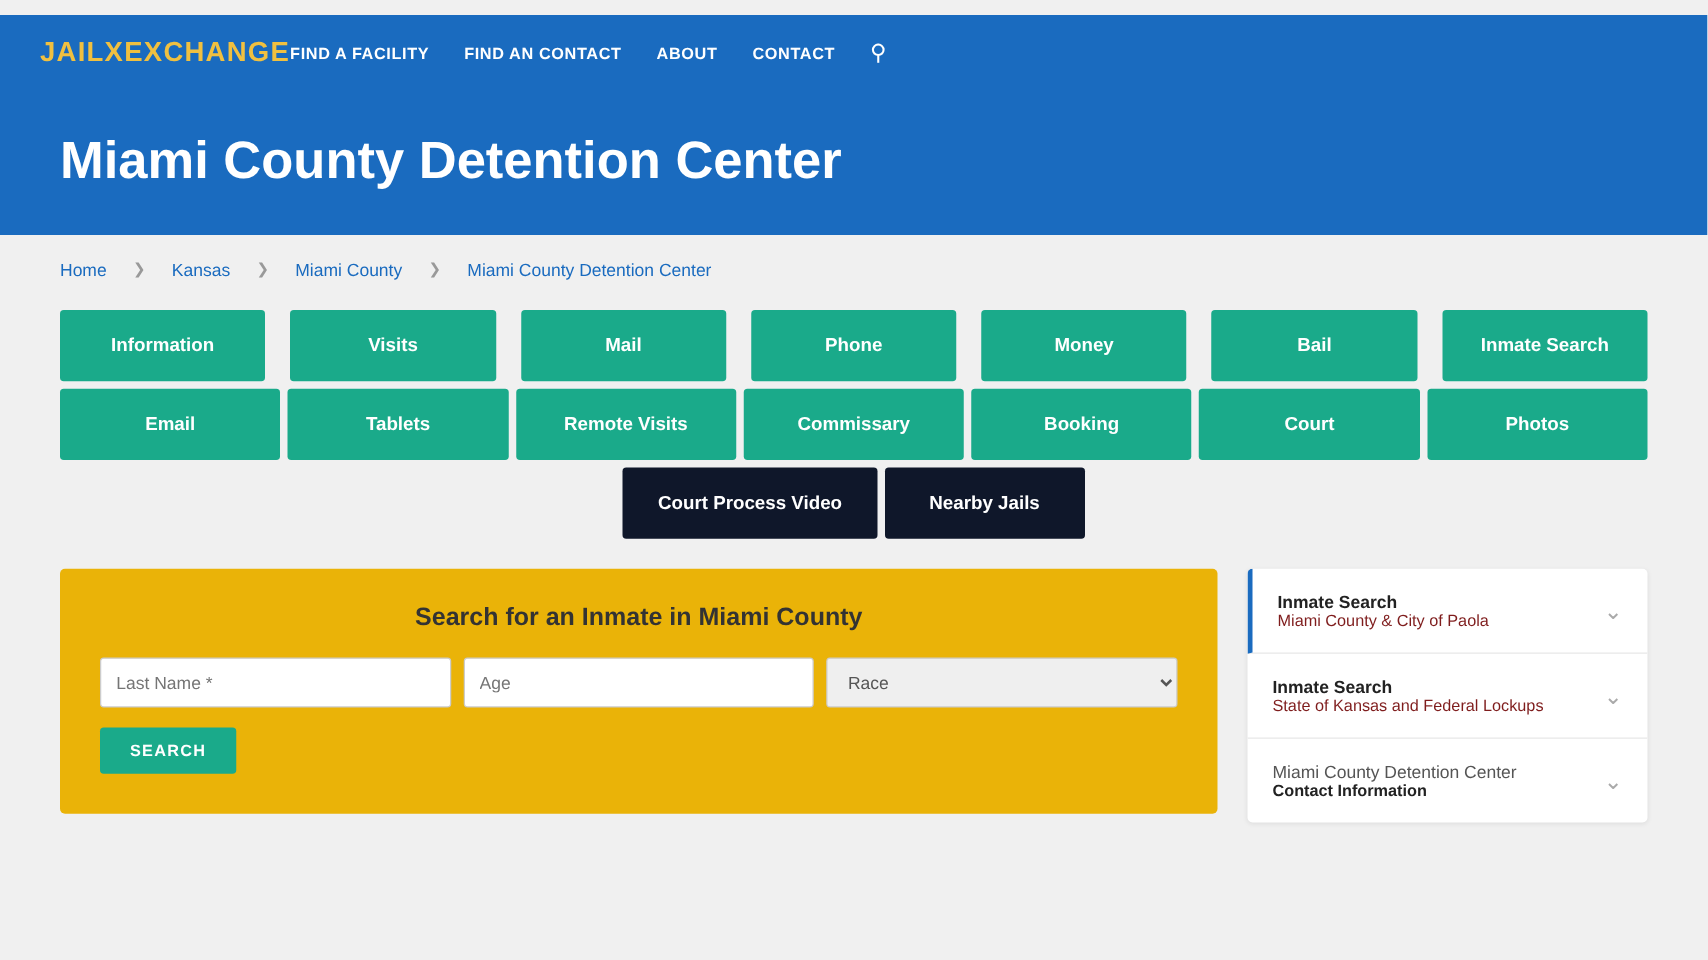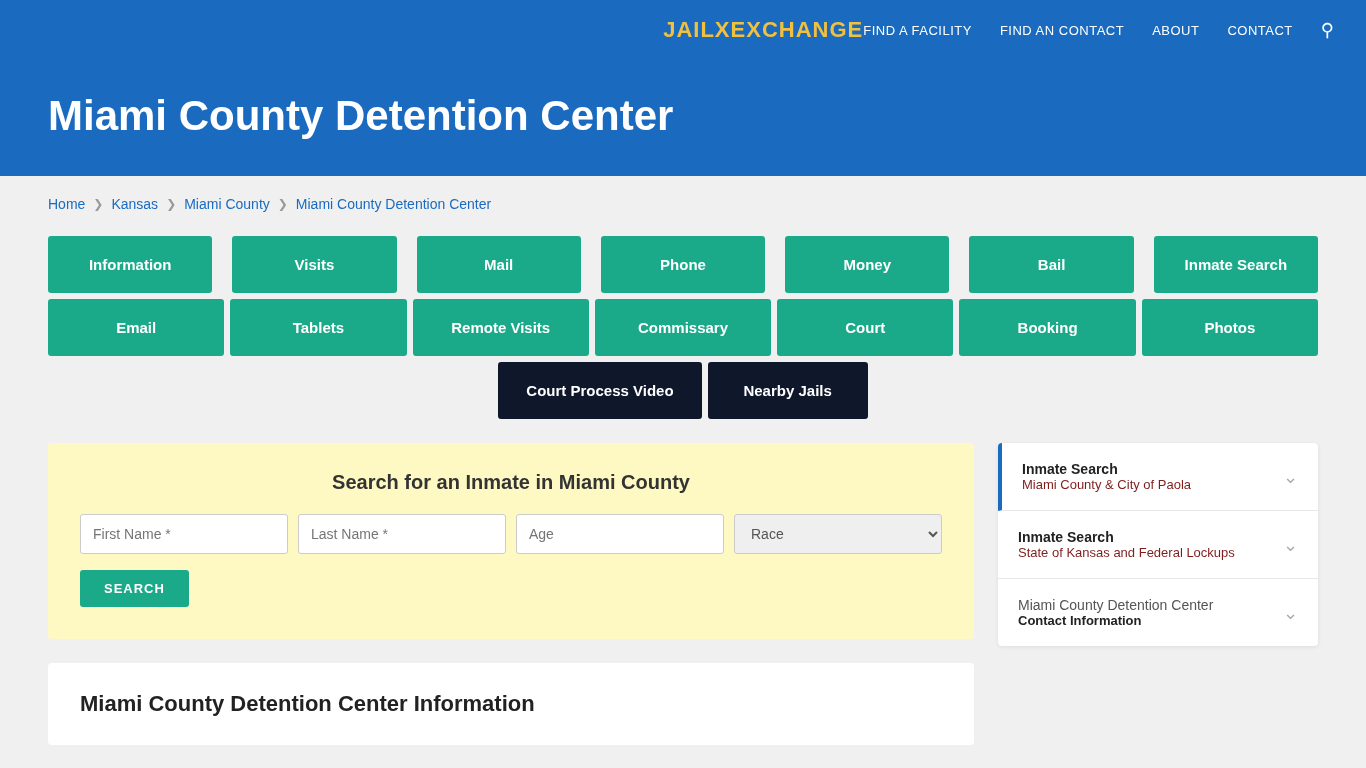"JAILXEXCHANGE" nav { justify-content: flex-end -> flex-start; margin-top: none -> 12px }
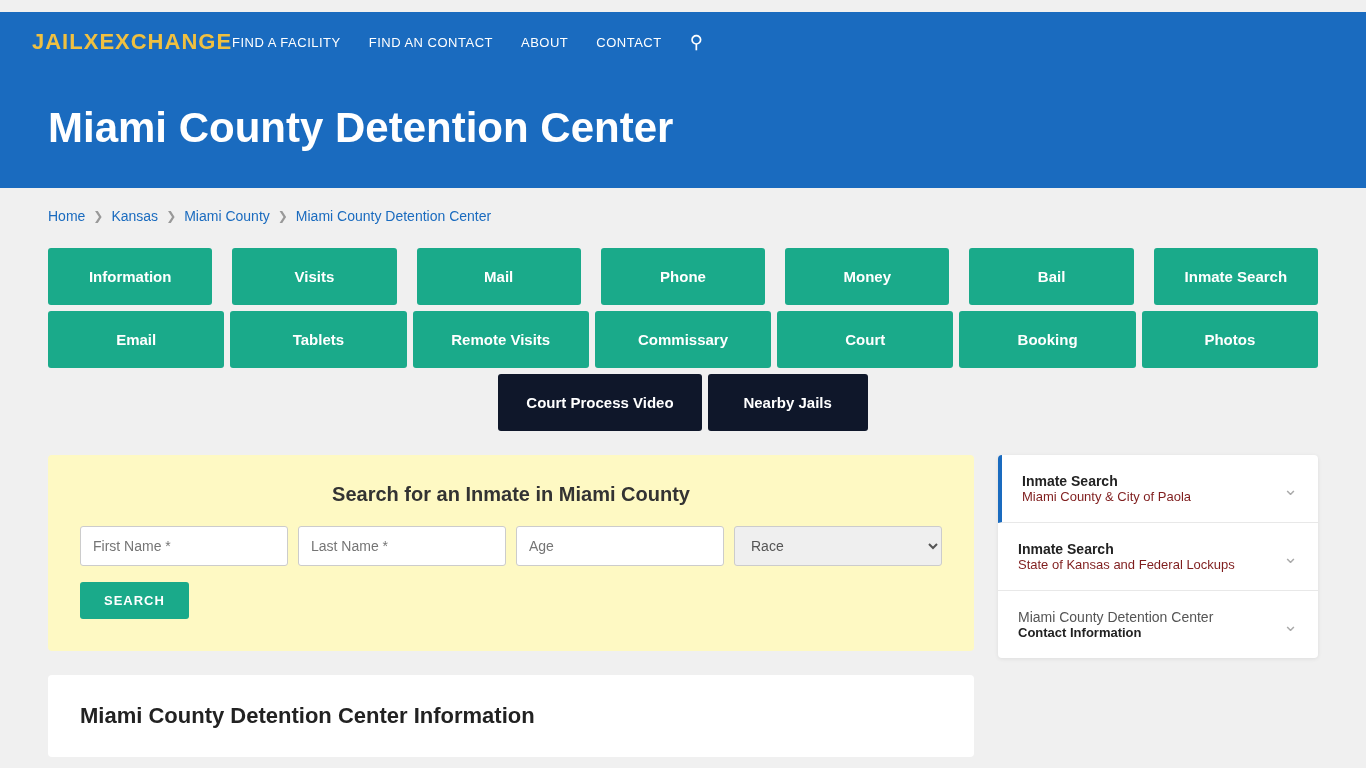"FIND A FACILITY" .nav-link { font-weight: 400 -> 700 }
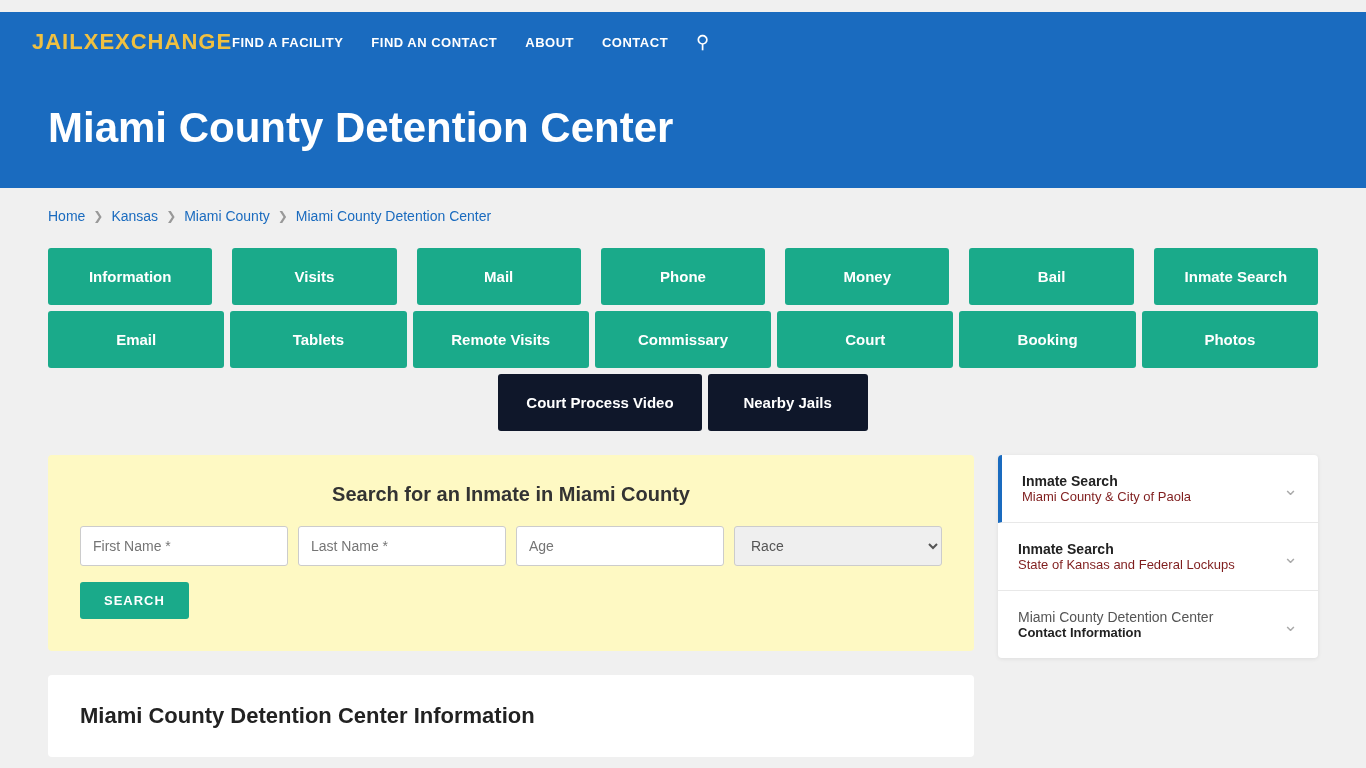"Home" .breadcrumb { align-items: center -> none; gap: 8px -> 21px }
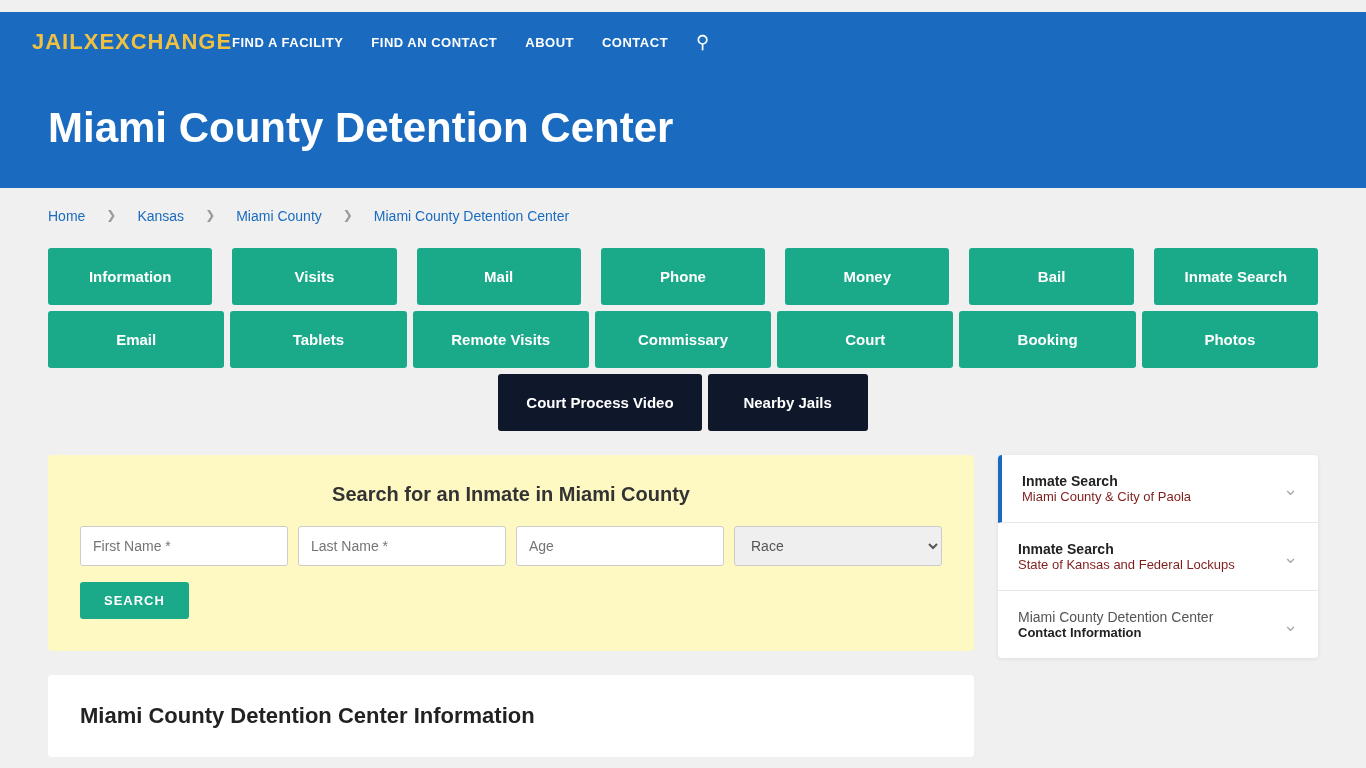"Court" button.grid-btn { order: before "Booking" -> after "Booking" }
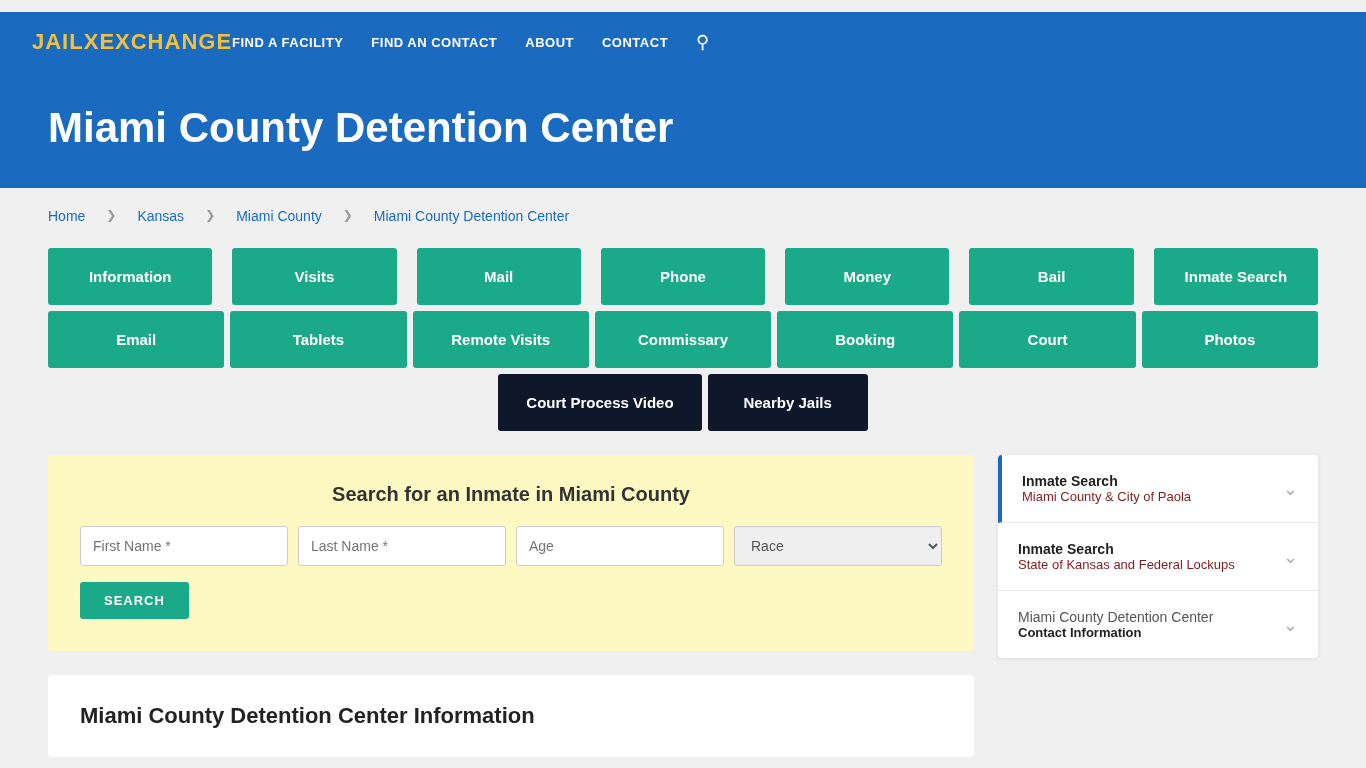"Search for an Inmate in" .search-box { background: #fef9c3 -> #eab308 }
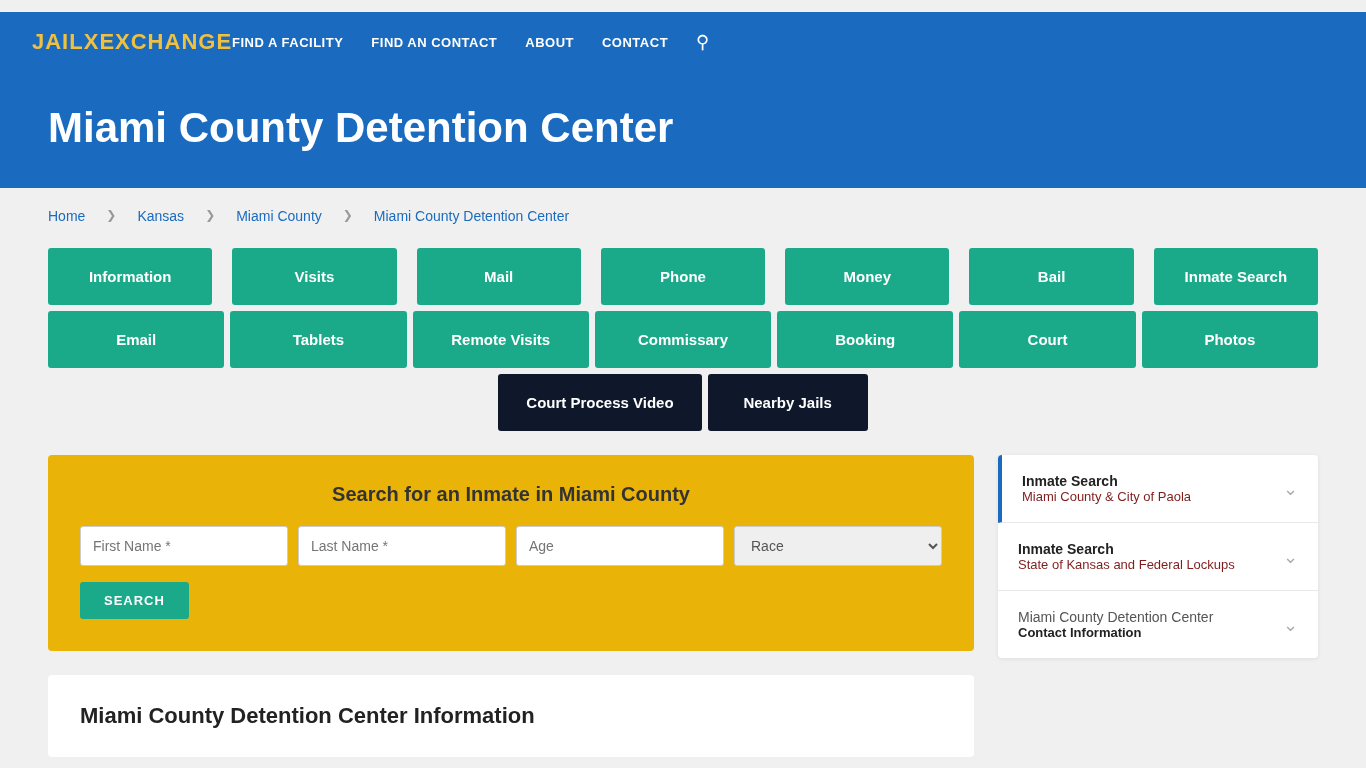"First Name *" input { html: <input> -> none }
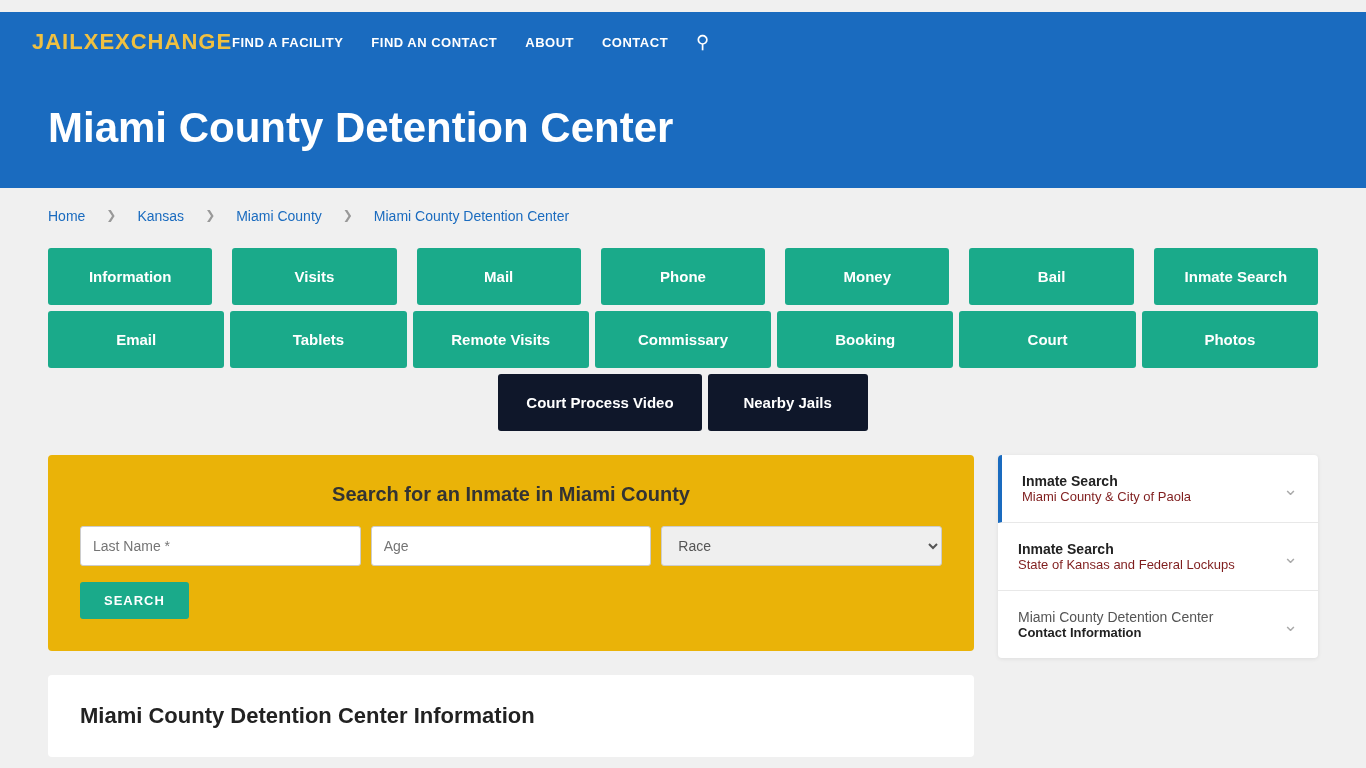"Miami County Detention Center Information" div.info-section { html: <div> <h2>Miami County Detention Center Information</h2> </div> -> none }
